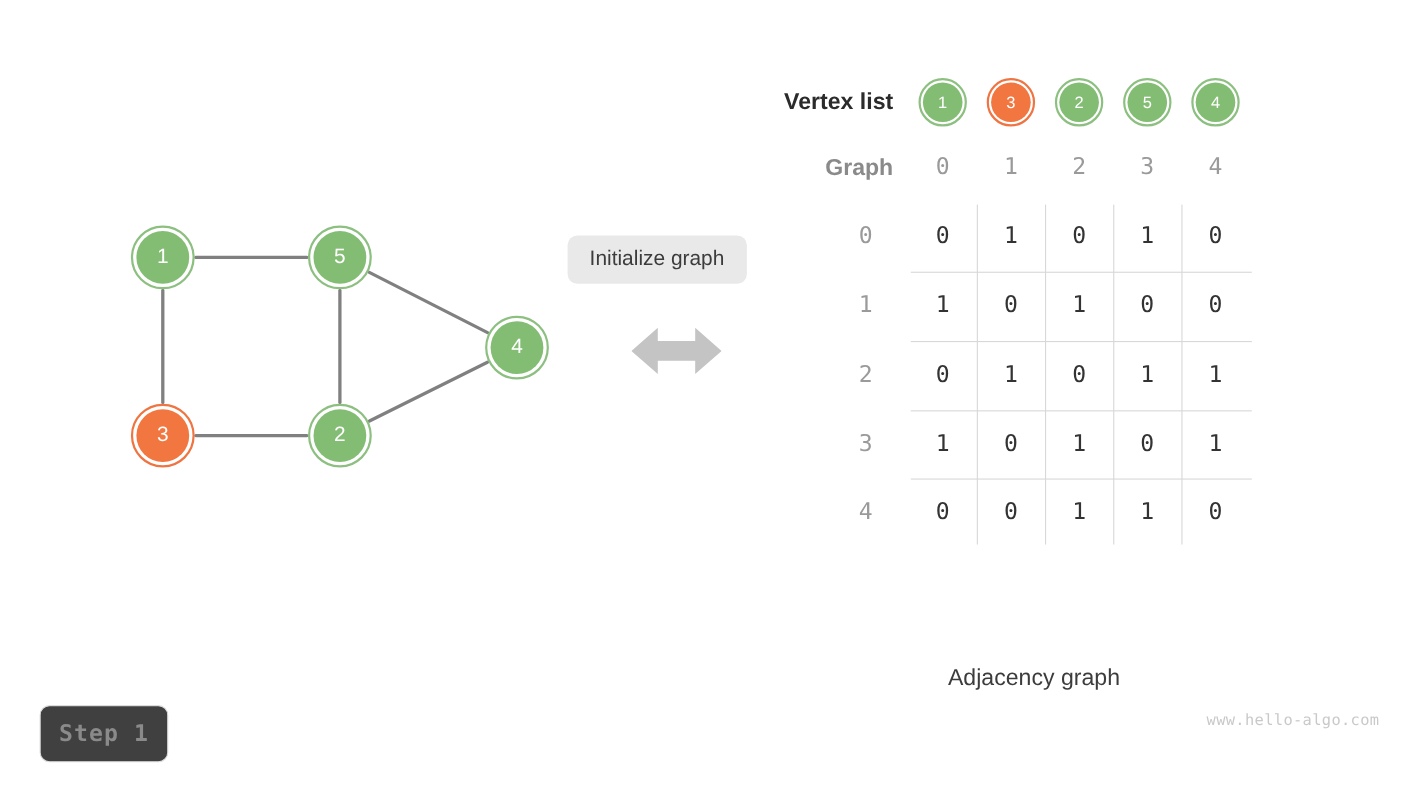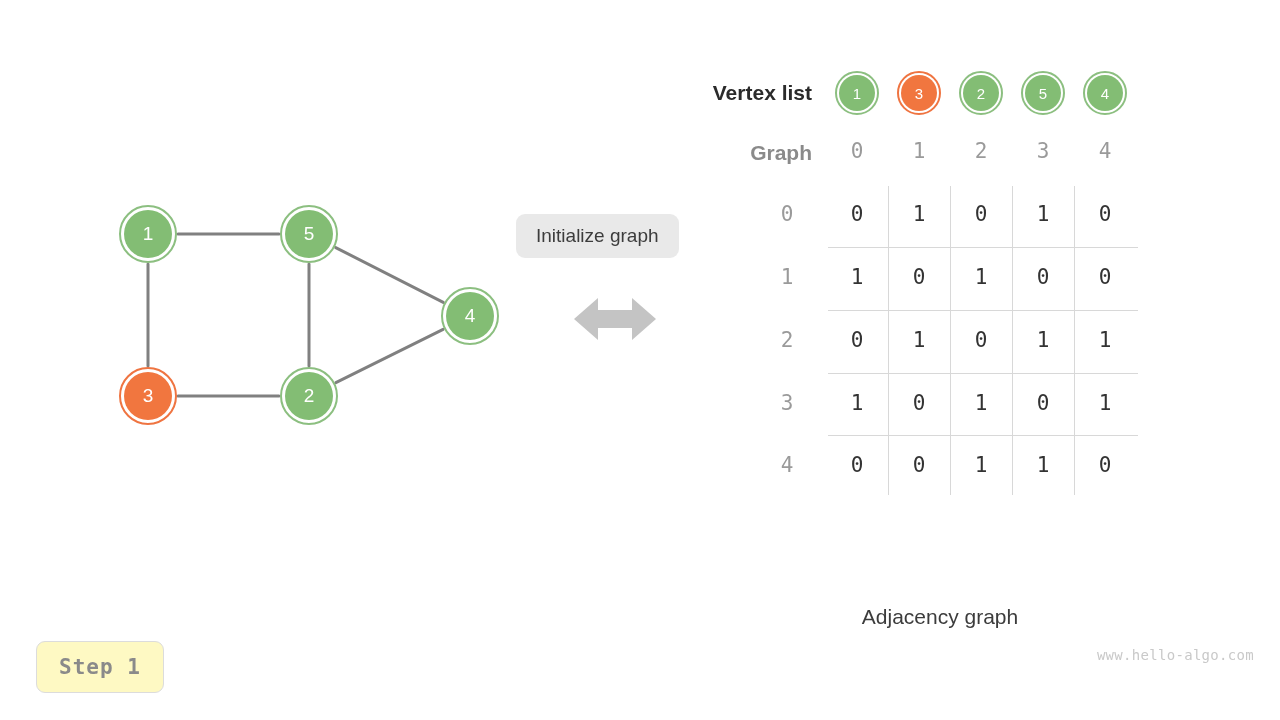"Step 1" #step-badge { background: #fef9c3 -> #404040; width: 128px -> 117px }
